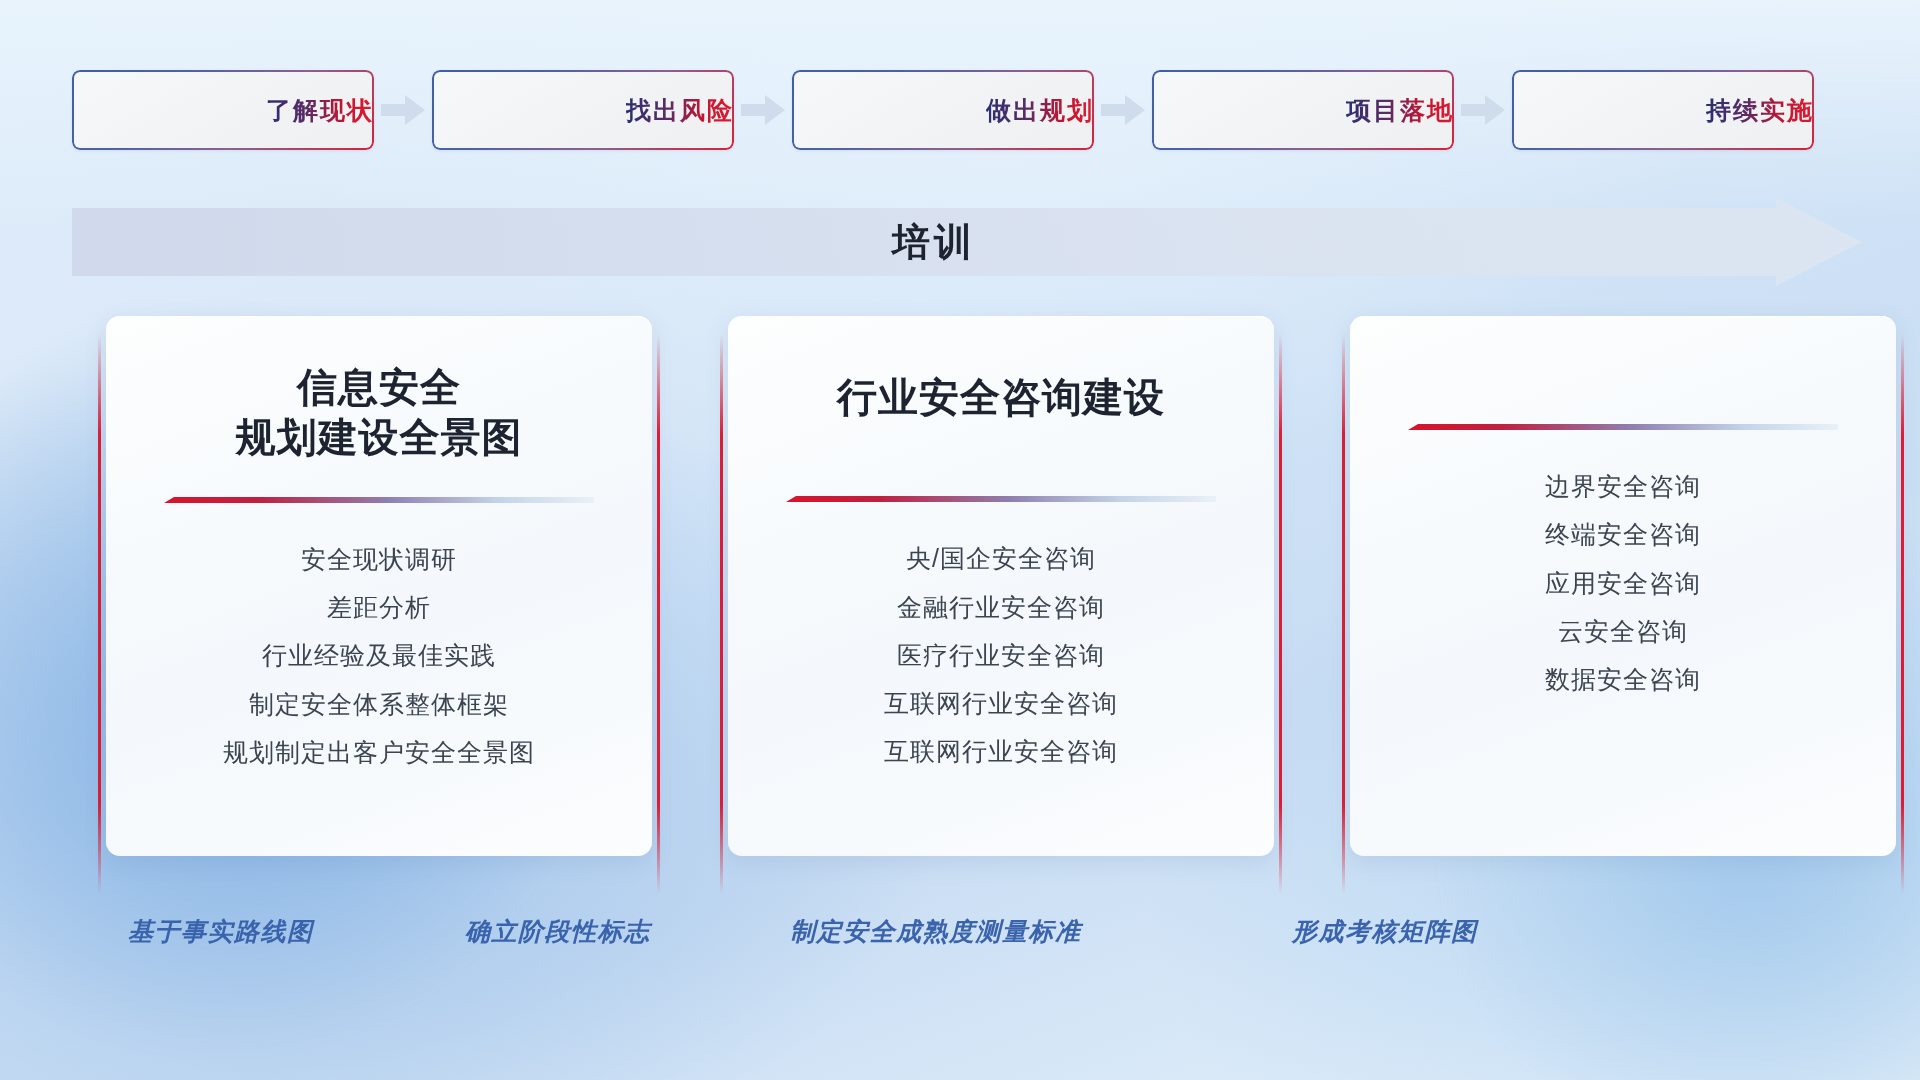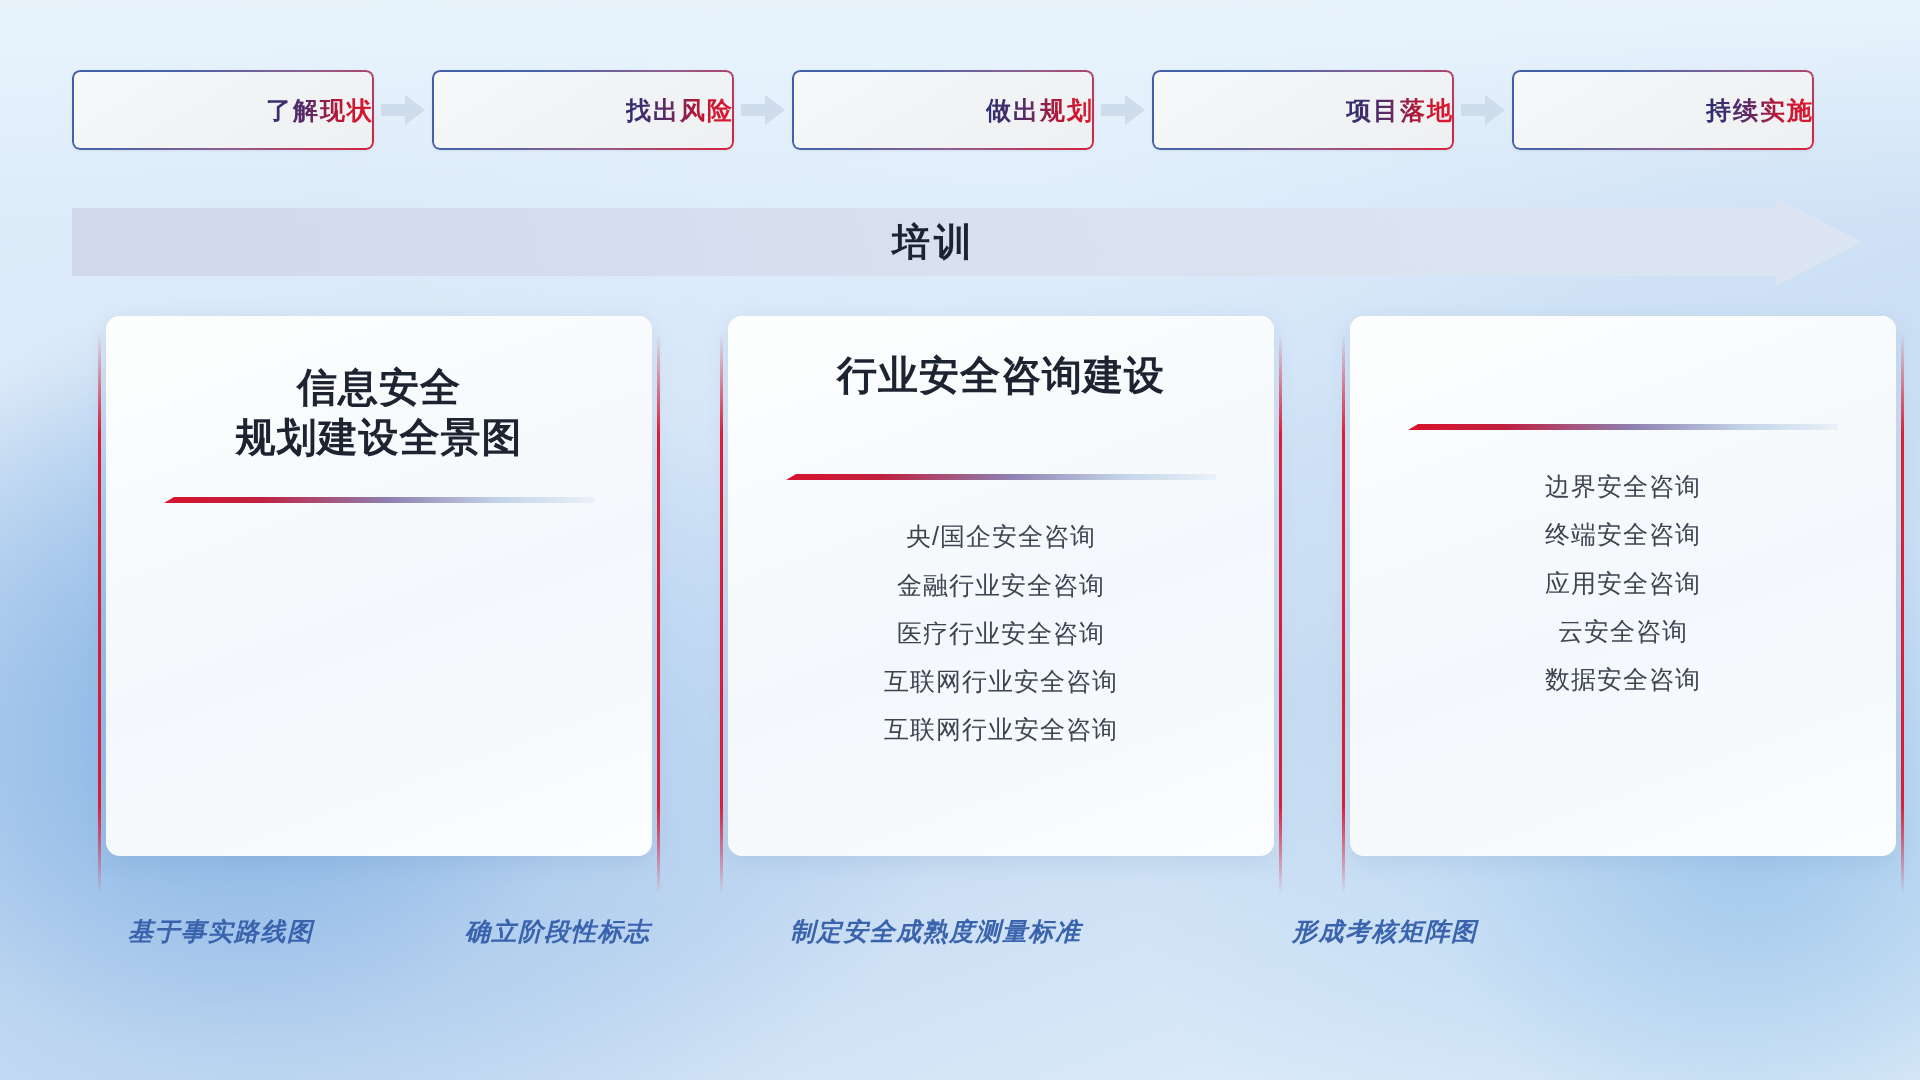"行业安全咨询建设" .card-title { margin-top: none -> 22px }
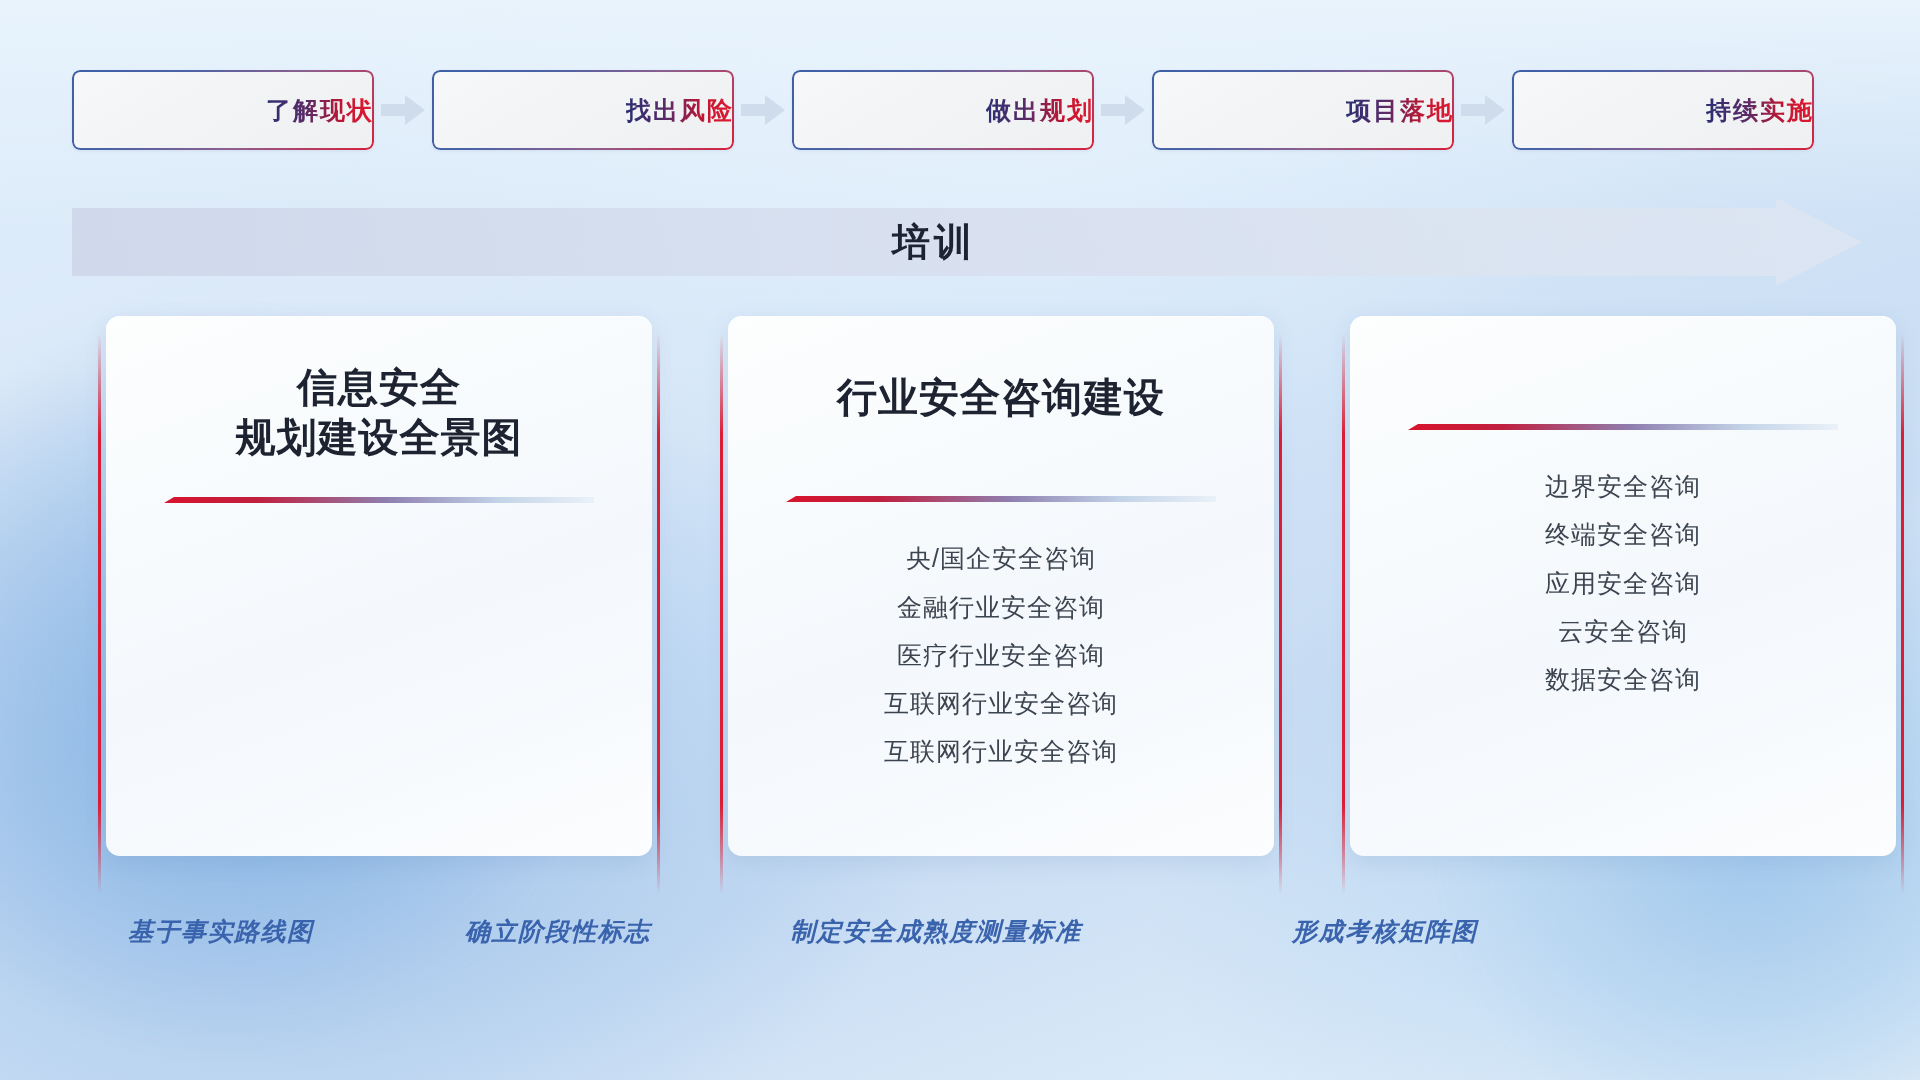"安全现状调研" div.card-list { html: none -> <div> <div>安全现状调研</div> <div>差距分析</div> <div>行业经验及最佳实践</div> <div>制定安全体系整体框架</div> <div>规划制定出客户安全全景图</div> </div> }
